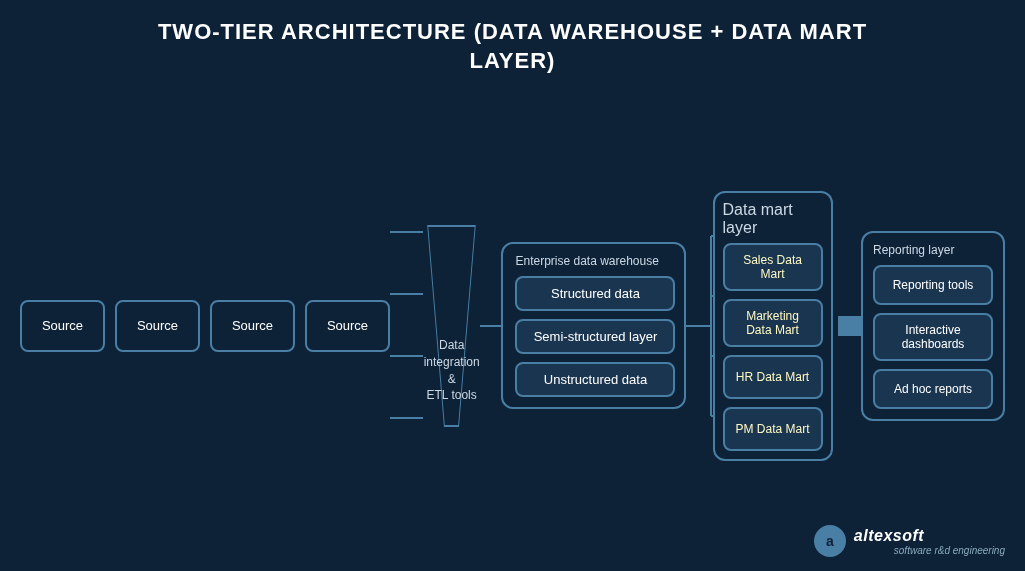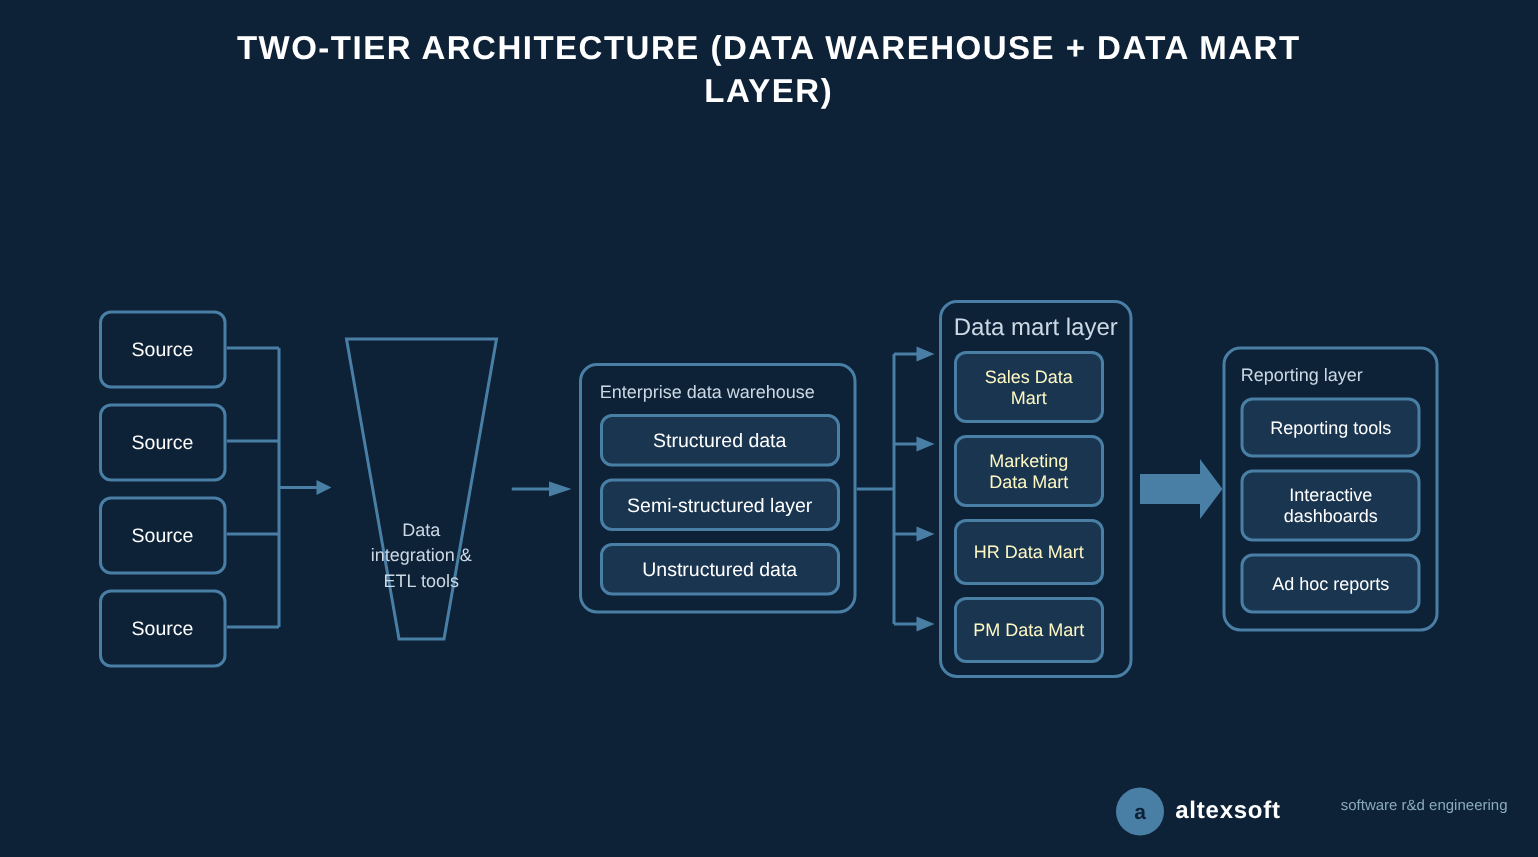"Source" .source-column { flex-direction: column -> row }
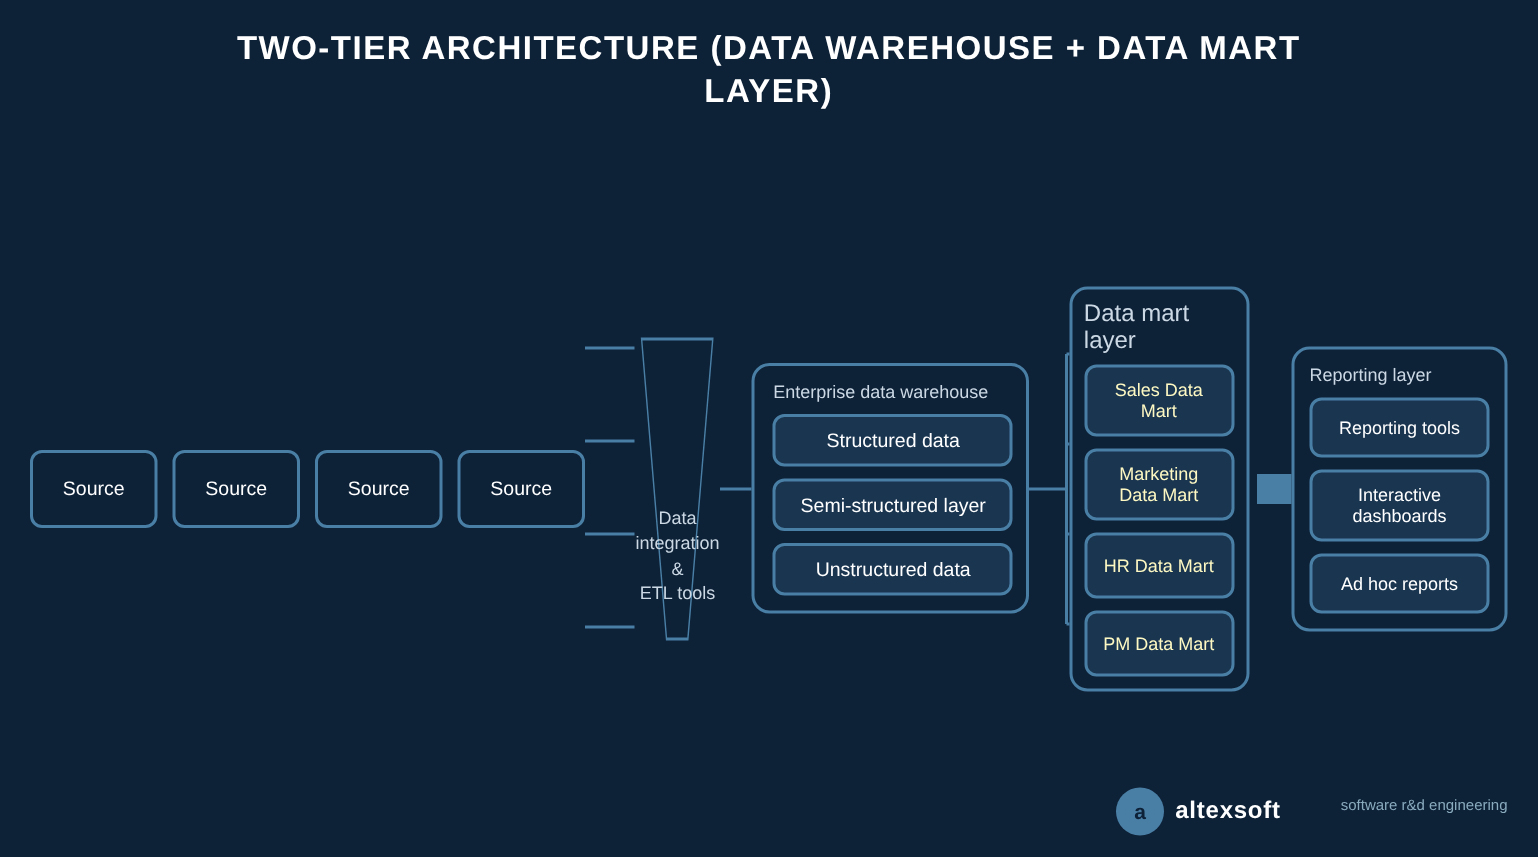"altexsoft" .logo-text { flex-direction: none -> column; font-style: none -> italic }
